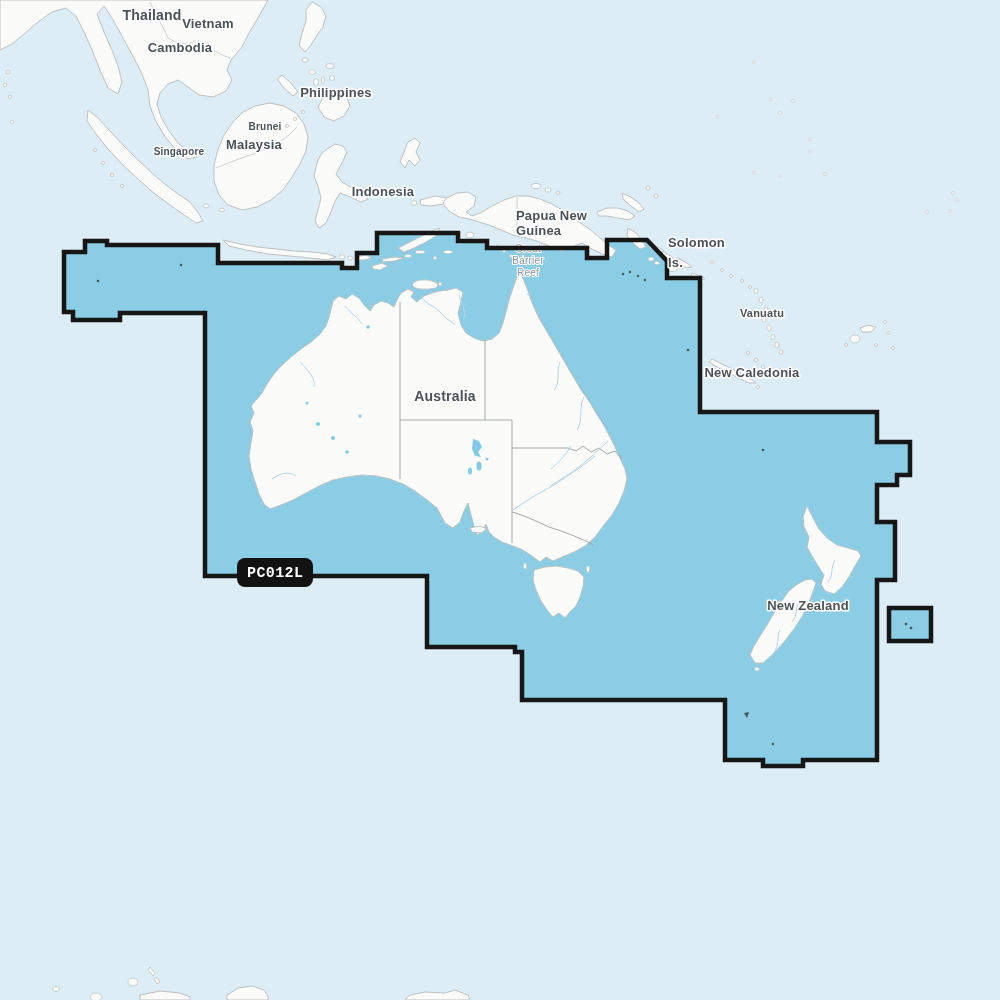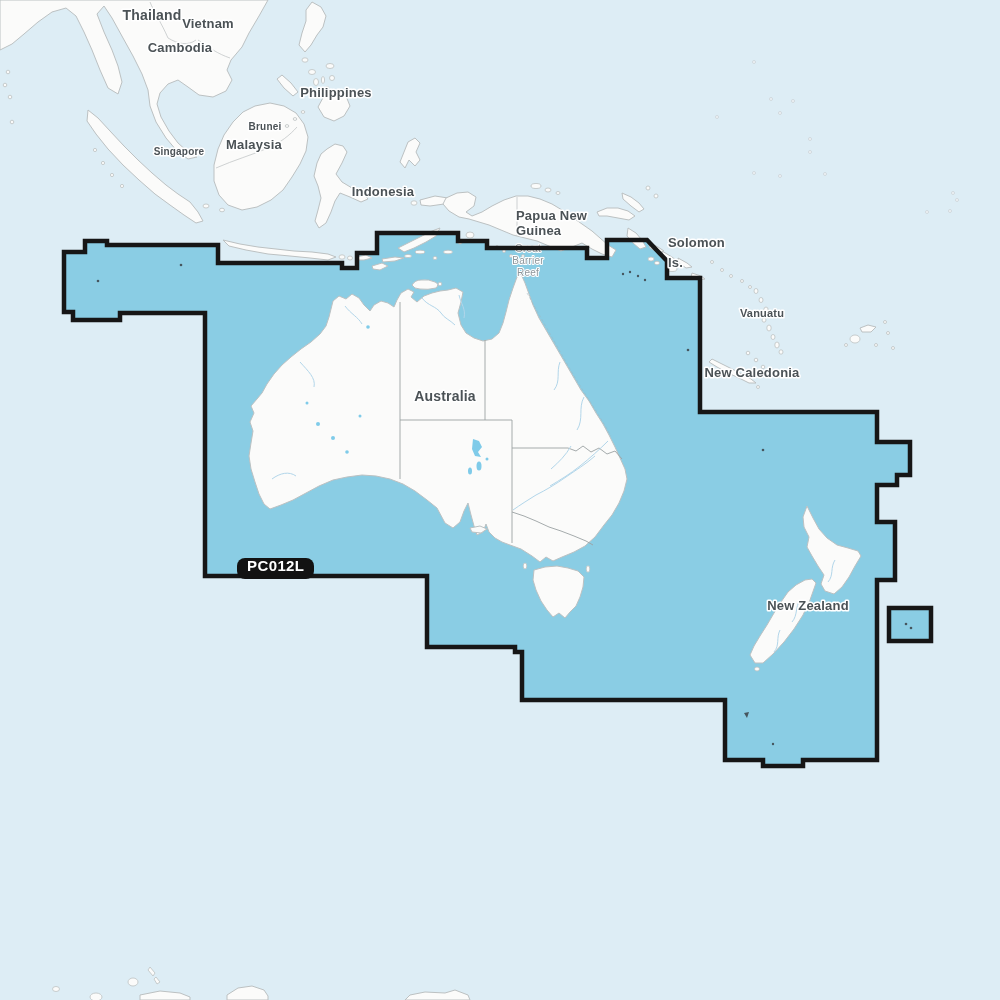"PC012L" #badge { font-family: none -> Liberation Mono, monospace; padding: 0 10px 6px -> 8px 10px 6px }
